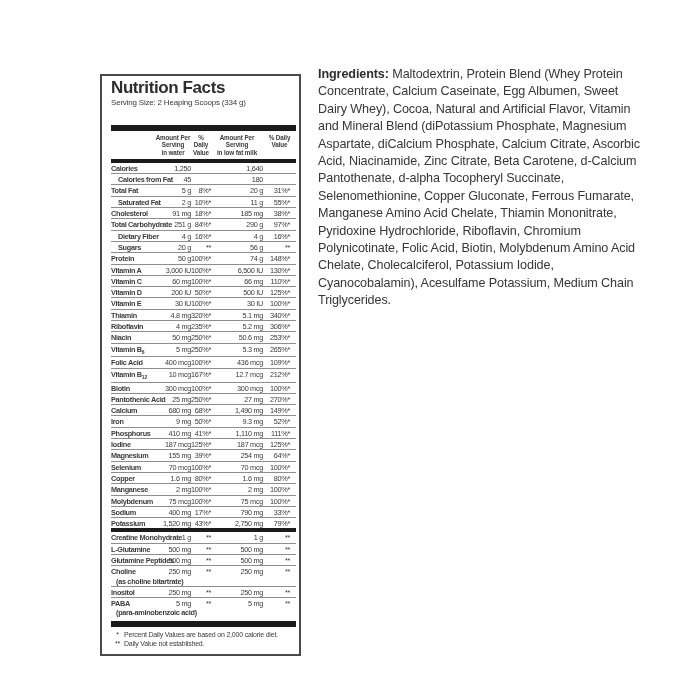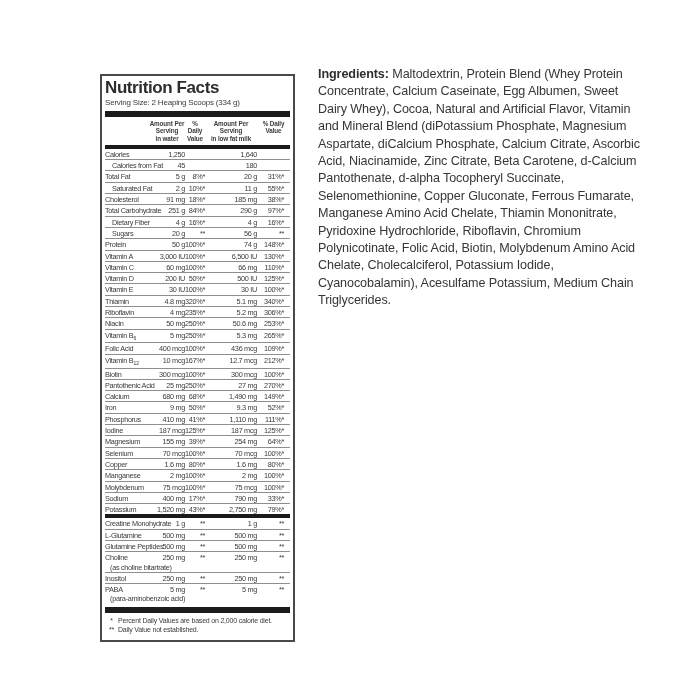"Nutrition Facts" .label { padding: 2px 3px 5px 3px -> 2px 3px 5px 9px }
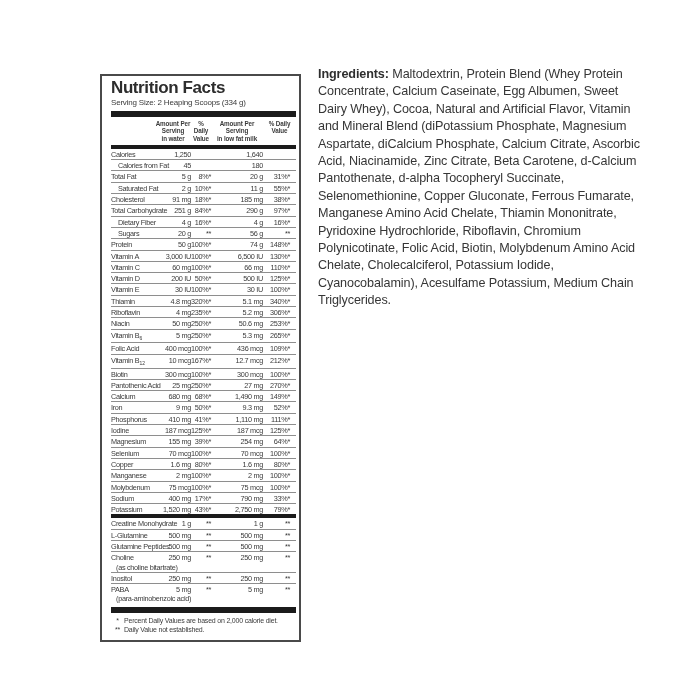"Serving Size: 2 Heaping Scoops" .serving { margin-bottom: 3px -> 17px }
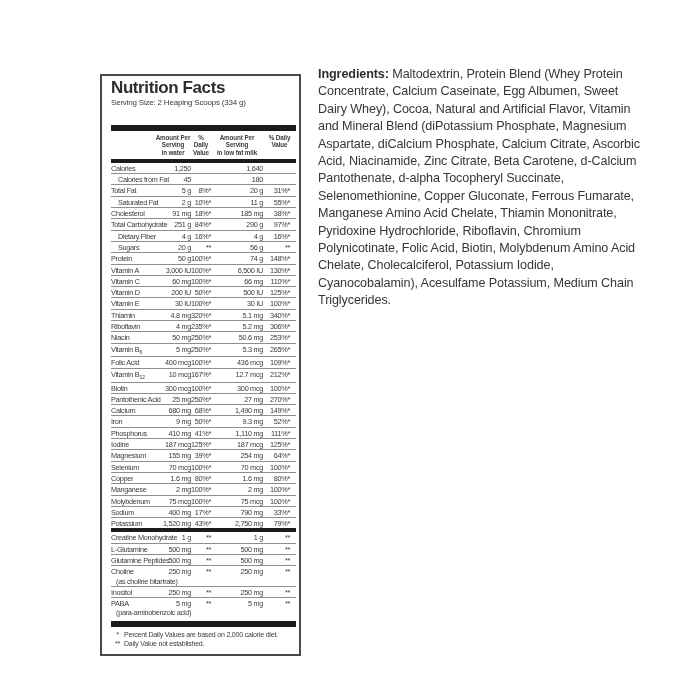"Calories" td.name { font-weight: none -> bold }
